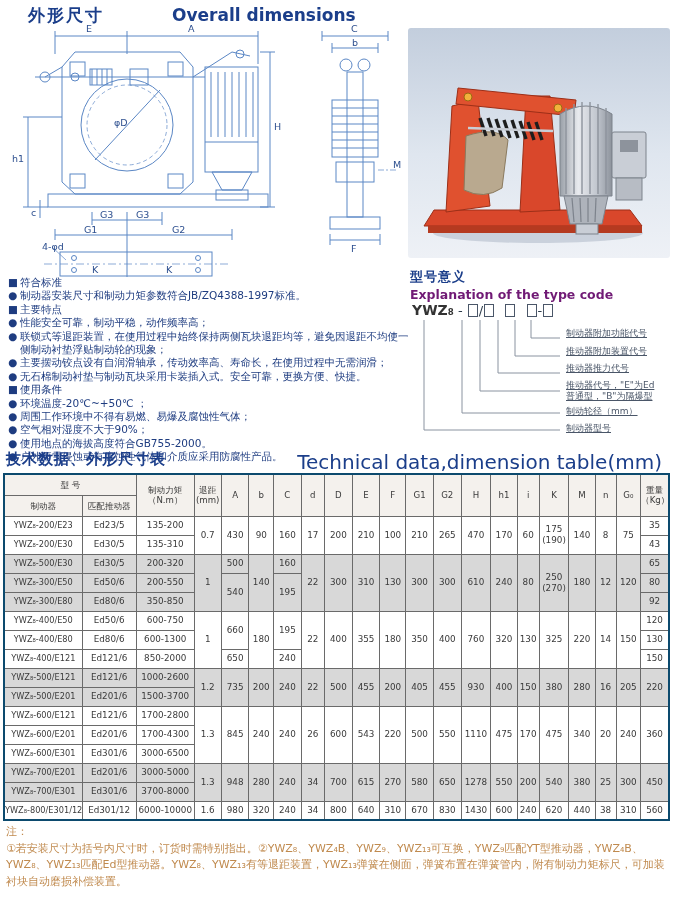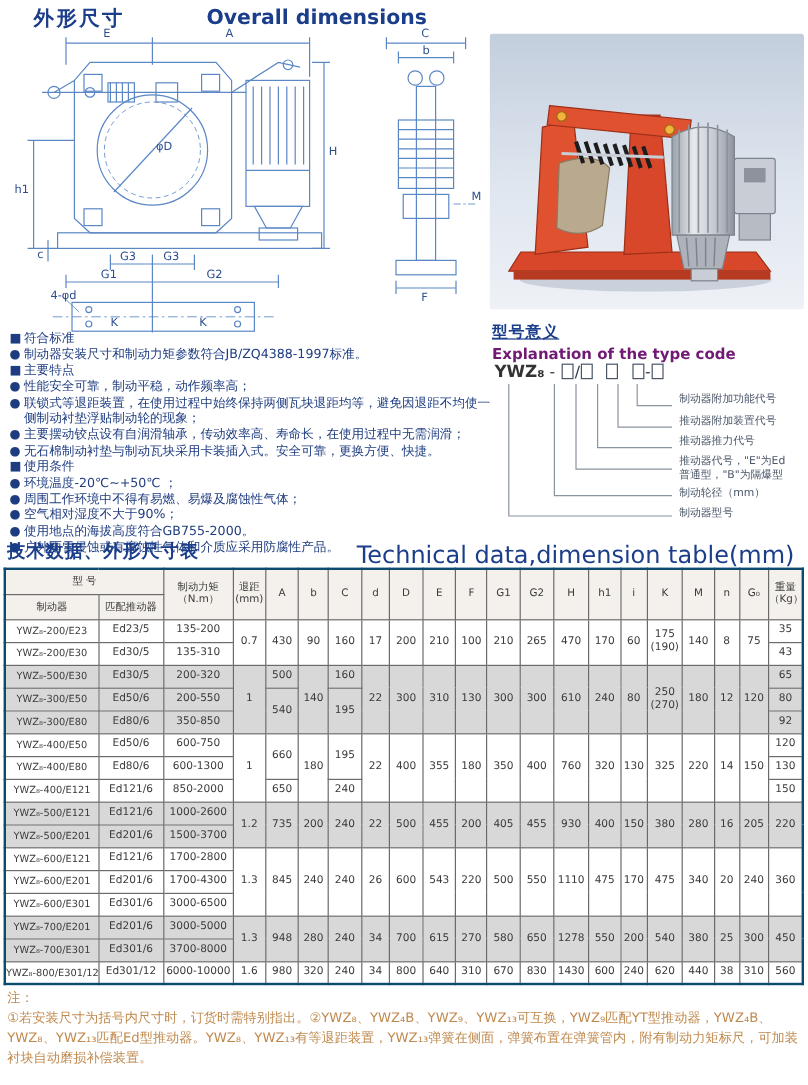"φD" span.dim { margin-left: 16px -> none }
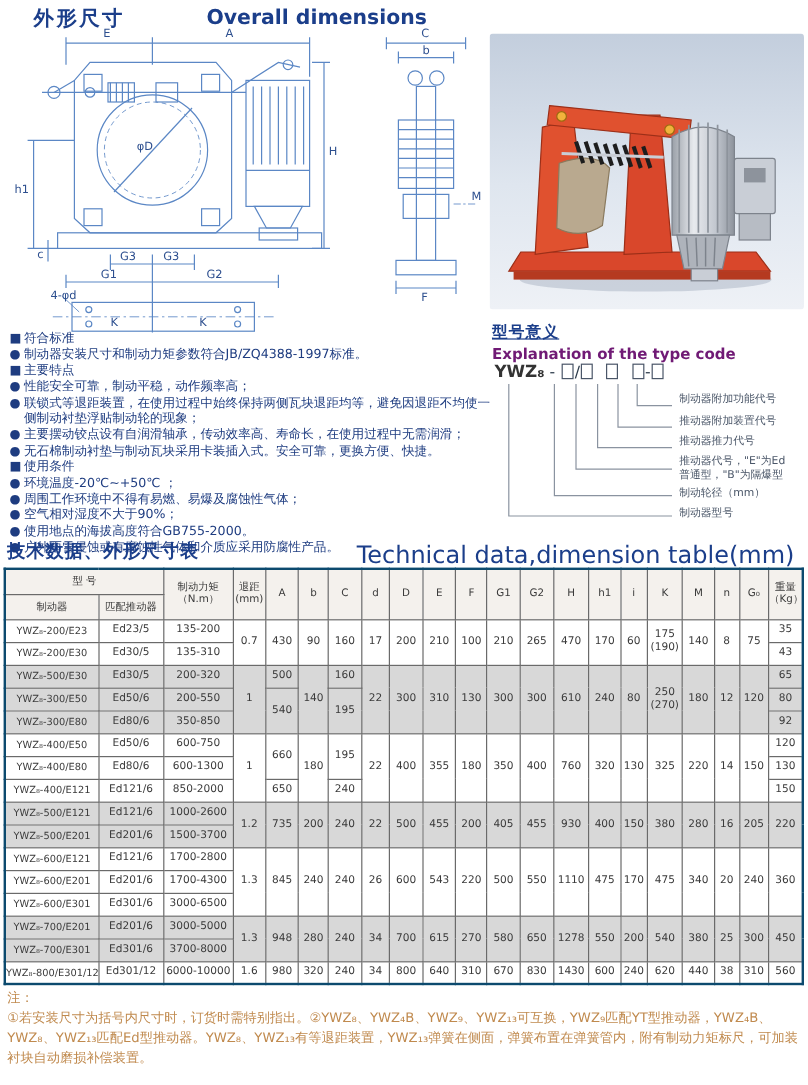"型号意义" .tc-cn { text-decoration: underline -> none }
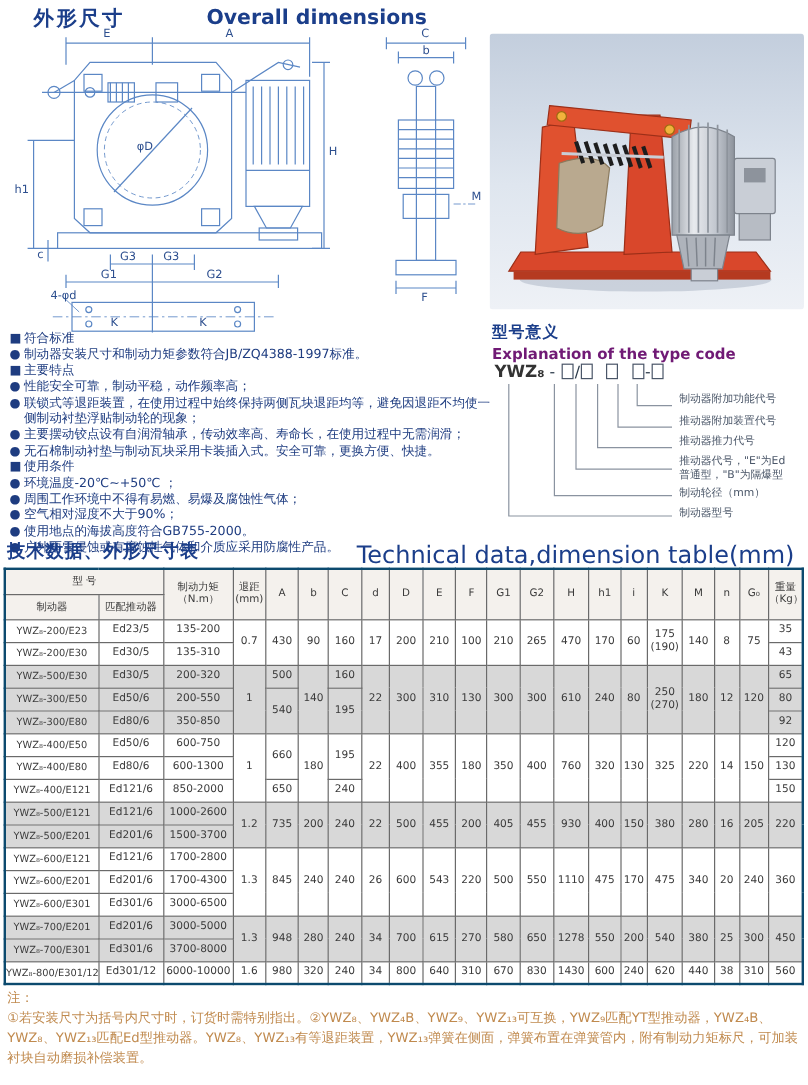"制动器附加功能代号" .tc-lab { text-decoration: none -> underline }
